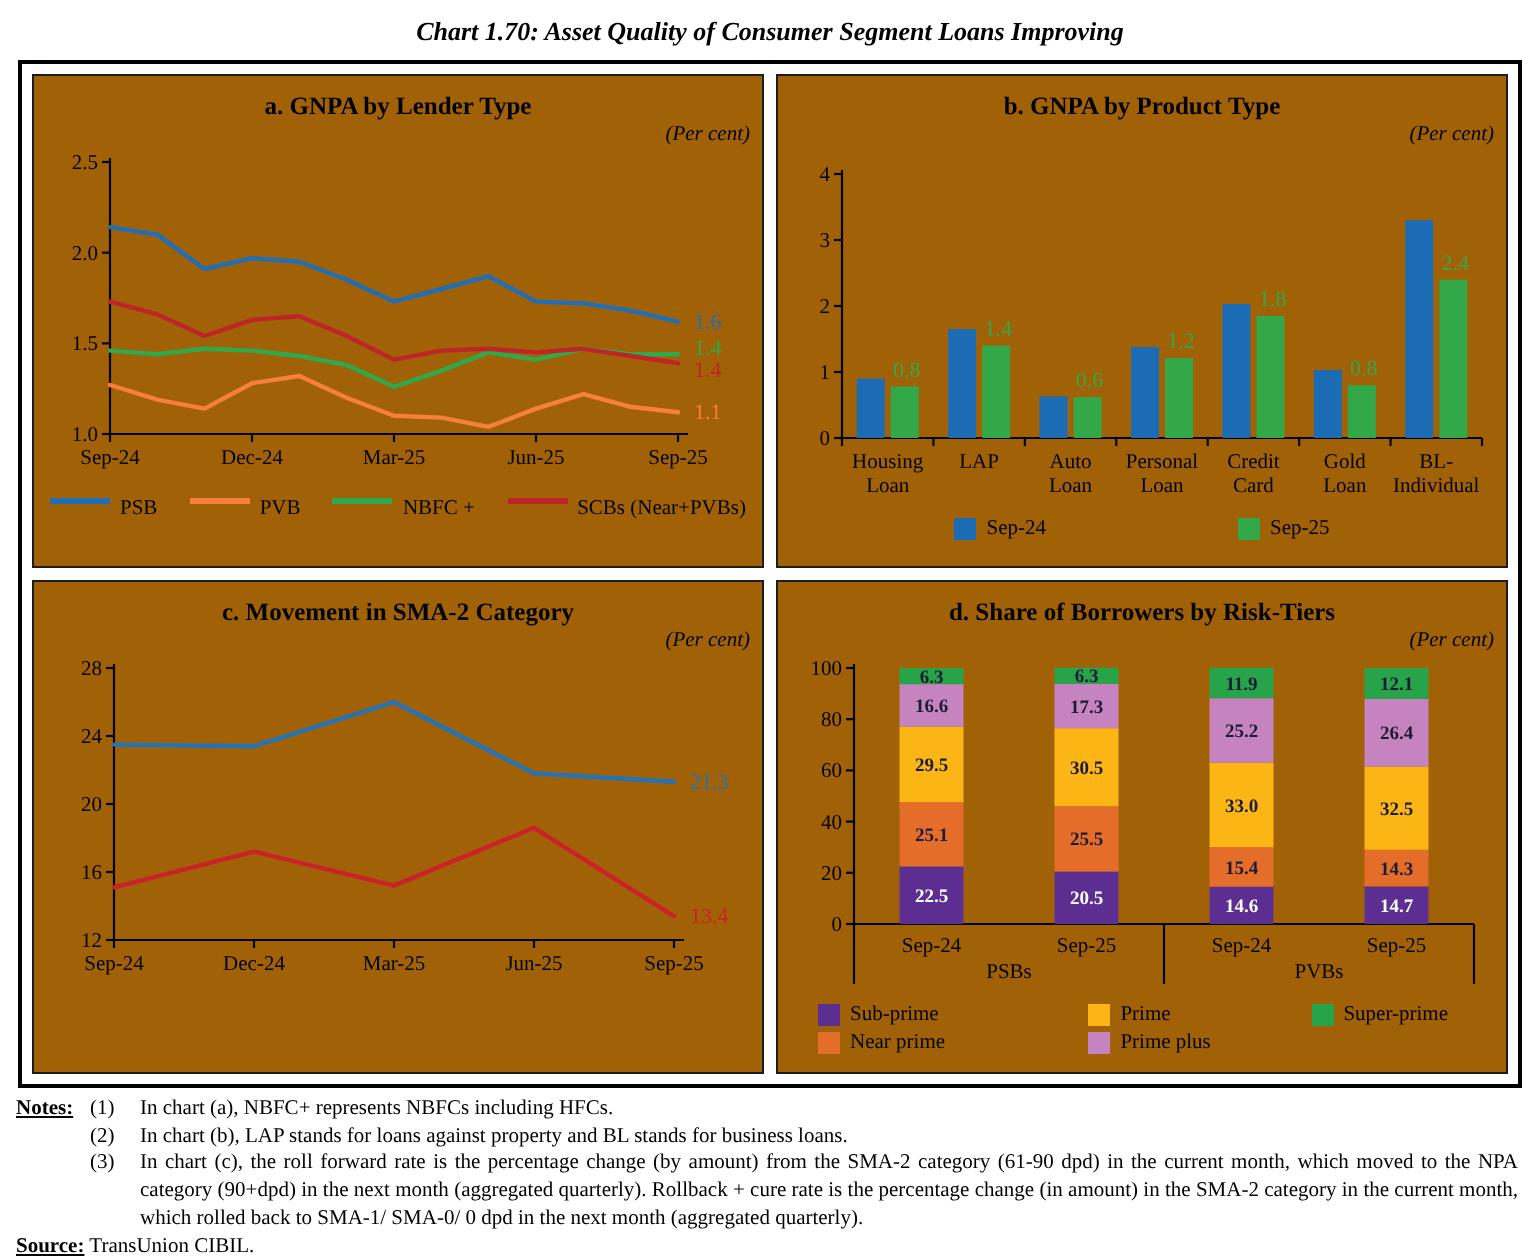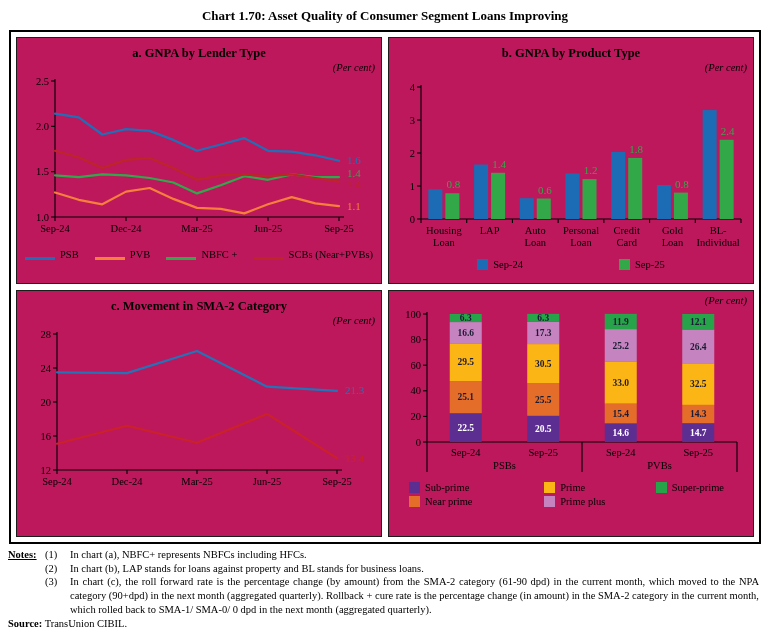"Chart 1.70: Asset Quality of" .fig-title { font-style: none -> italic }
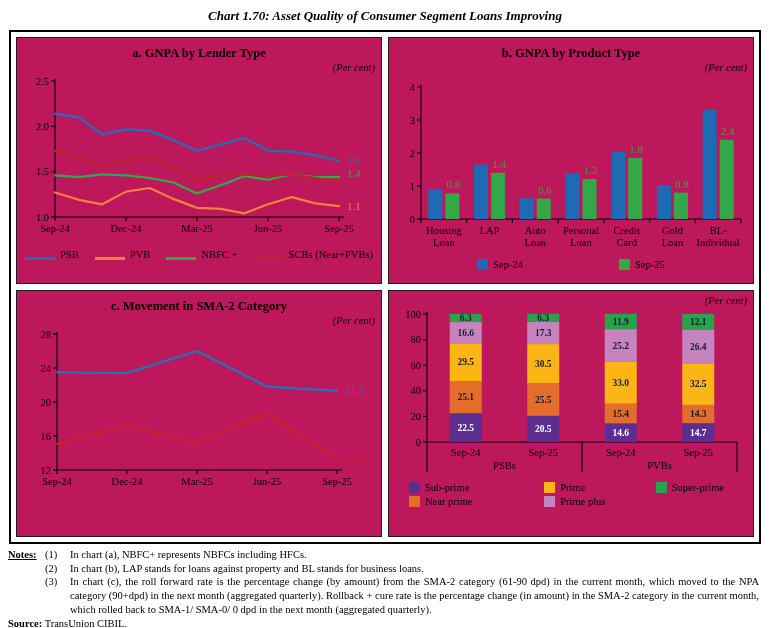"a. GNPA by Lender Type" .panel { background: #be185d -> #a16207 }
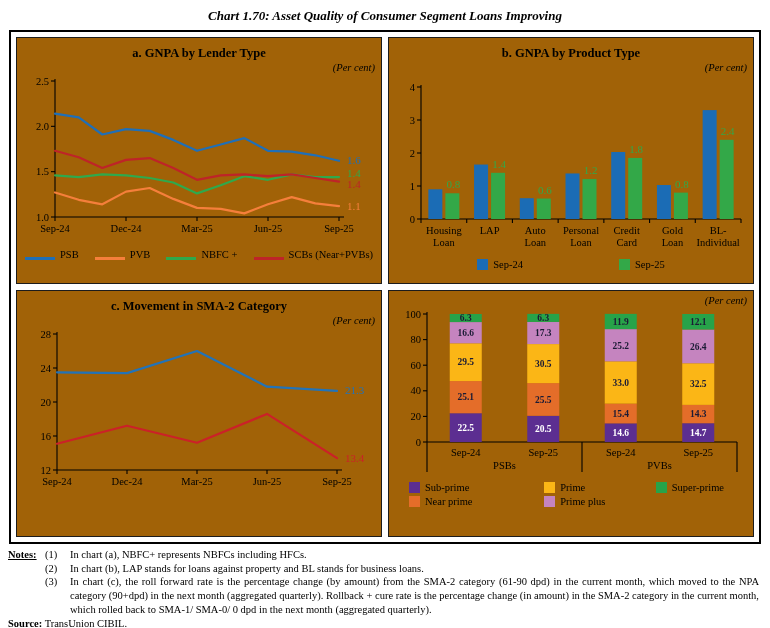"PSB" .lg-item { align-items: flex-end -> flex-start }
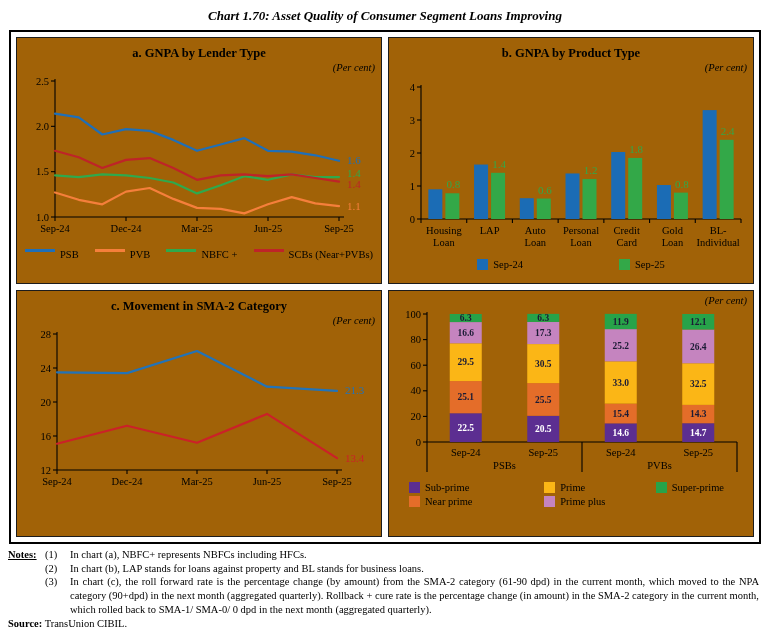"d. Share of Borrowers by" h2.p-title { html: none -> <h2>d. Share of Borrowers by Risk-Tiers</h2> }
